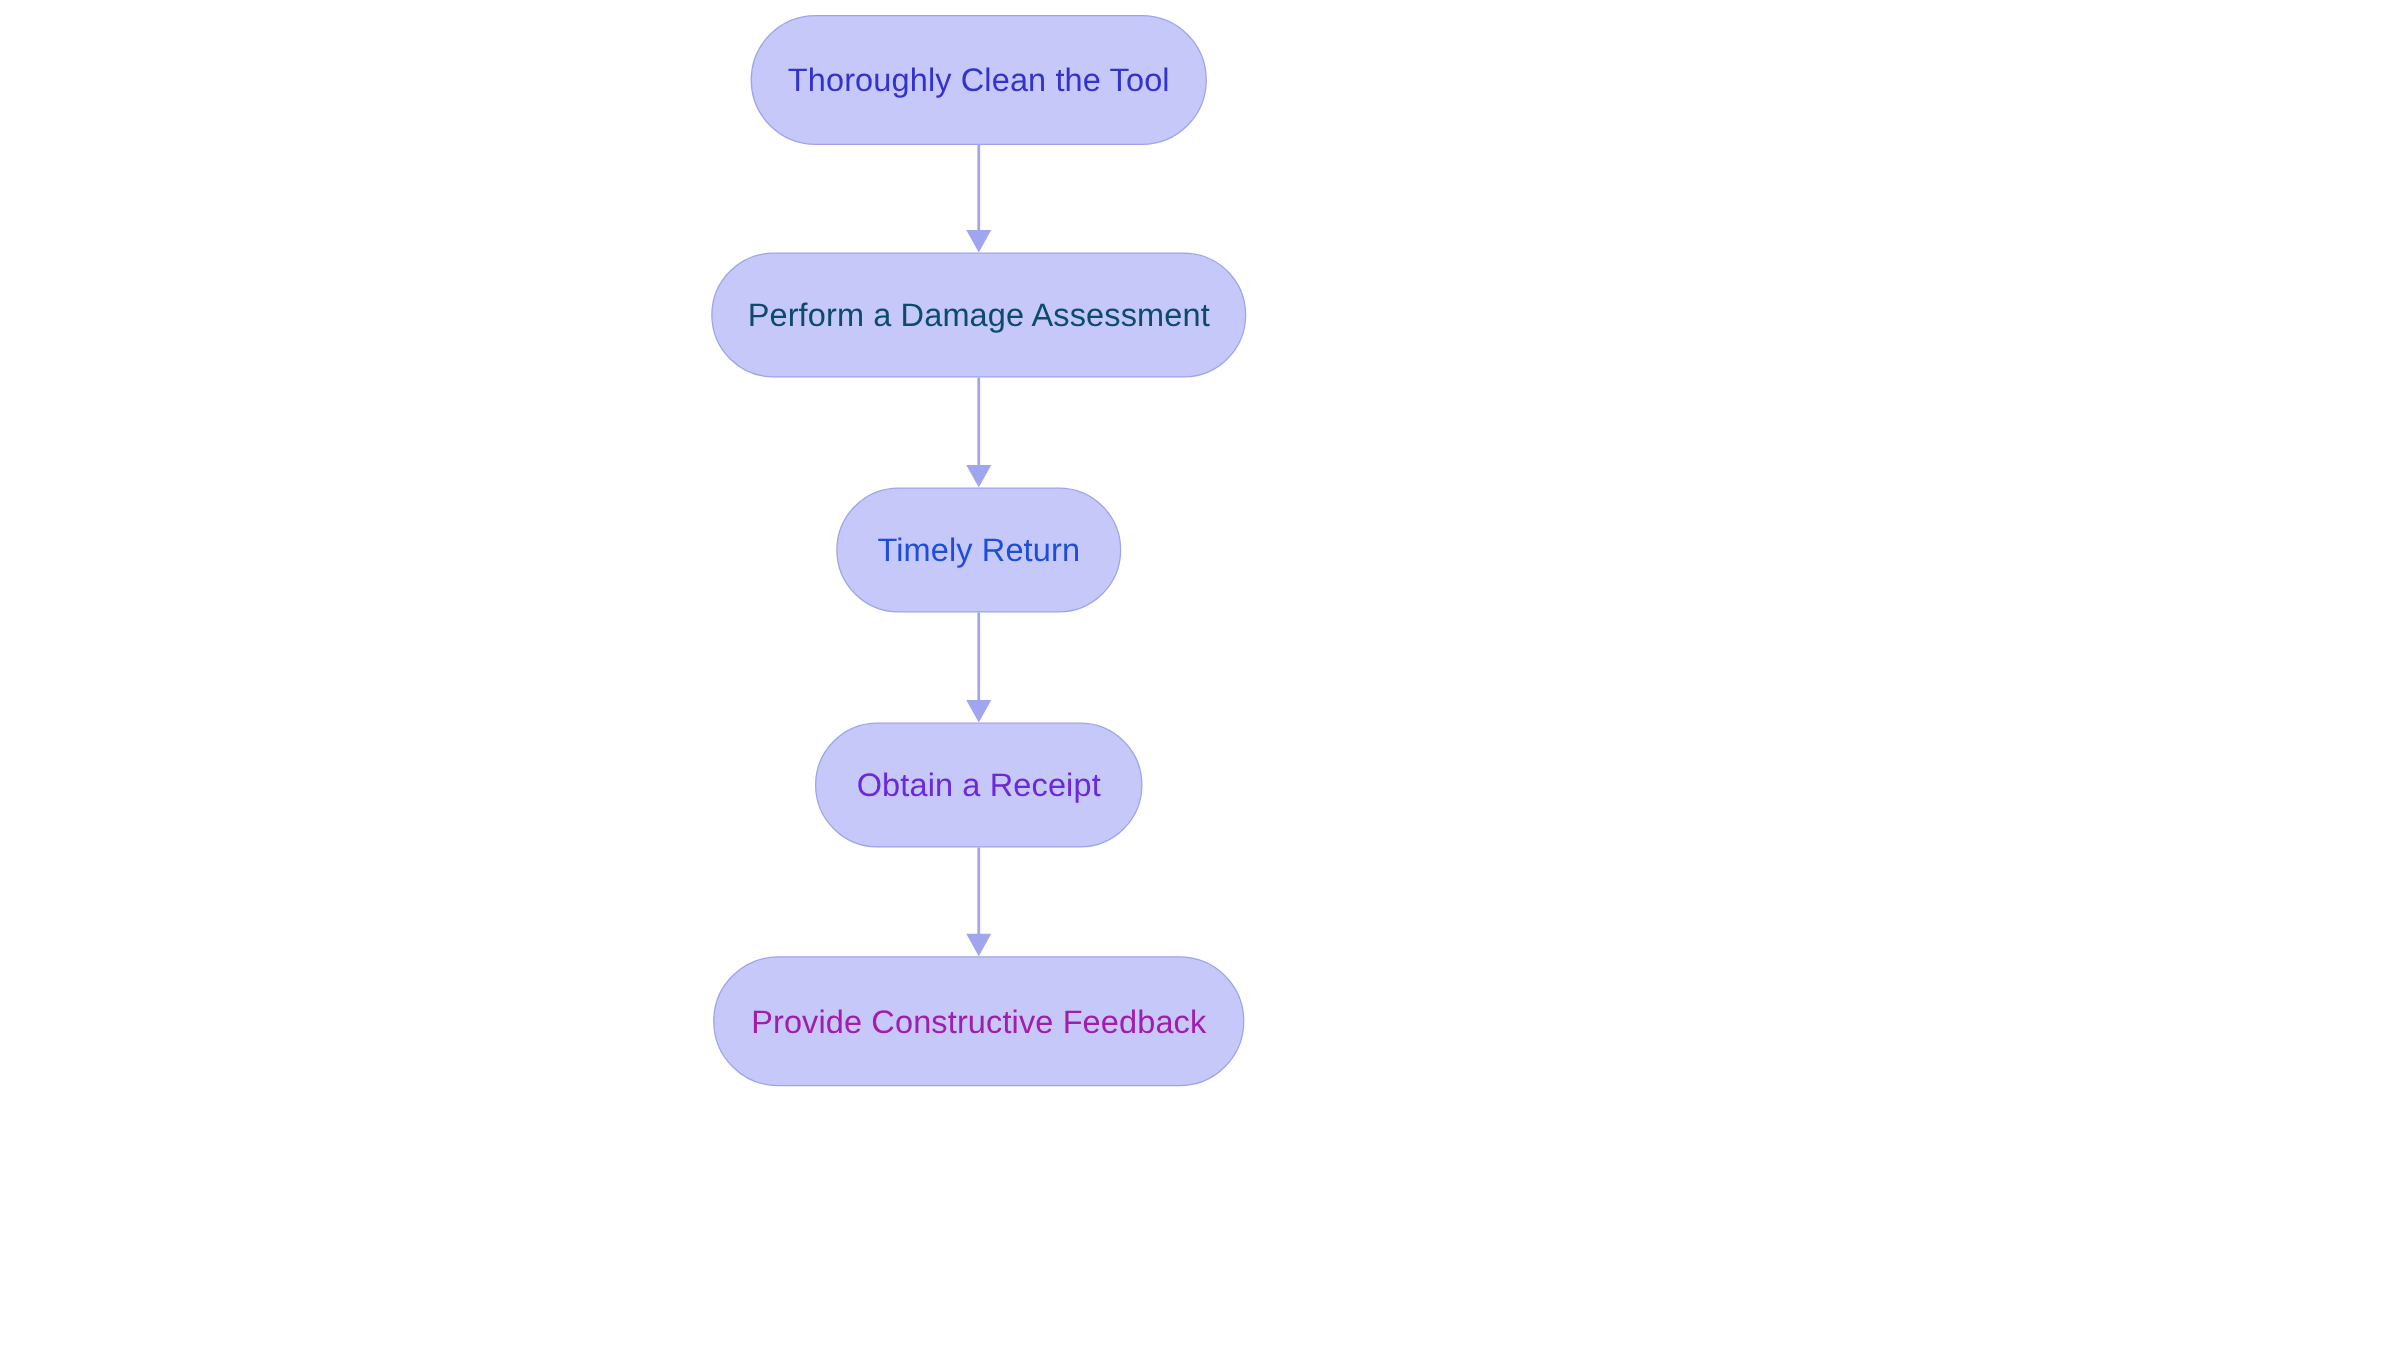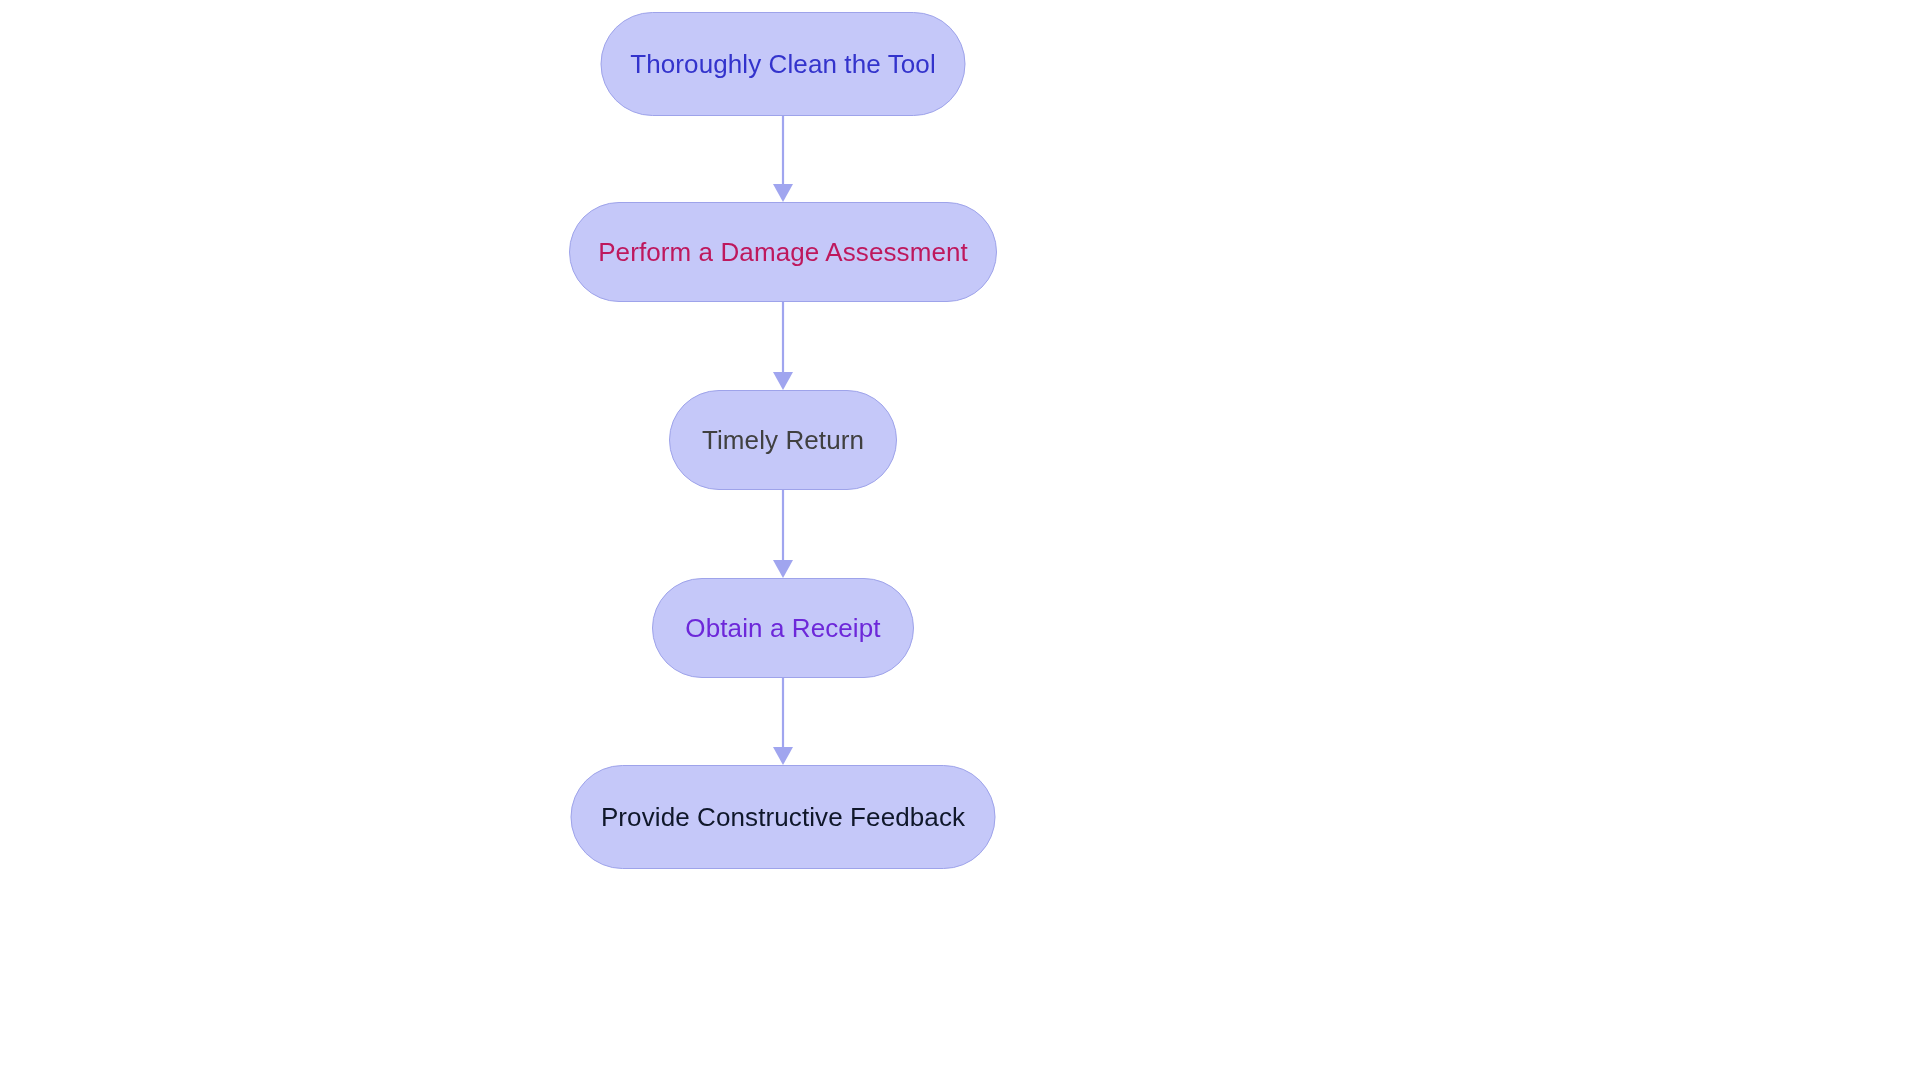"Perform a Damage Assessment" span.flow-node-label { color: #be185d -> #0c4a6e }
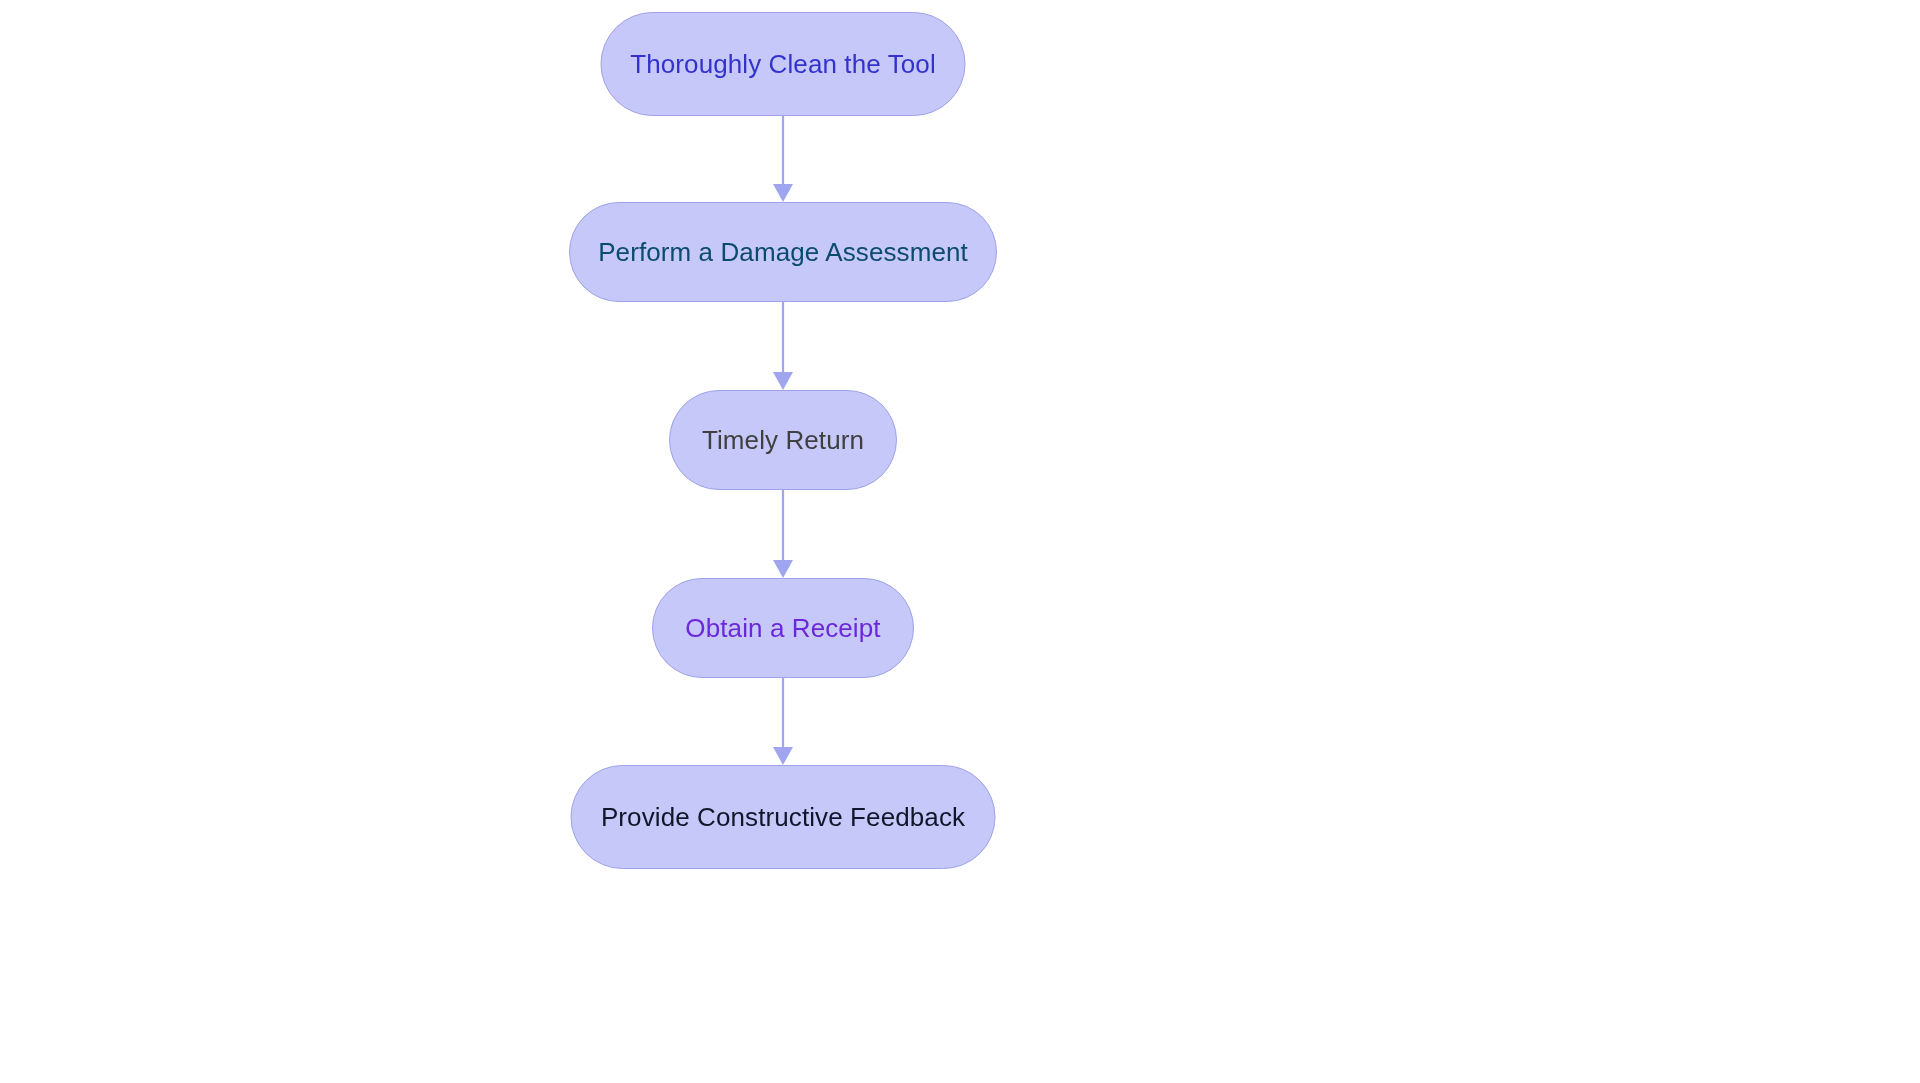"Timely Return" span.flow-node-label { color: #404040 -> #1d4ed8 }
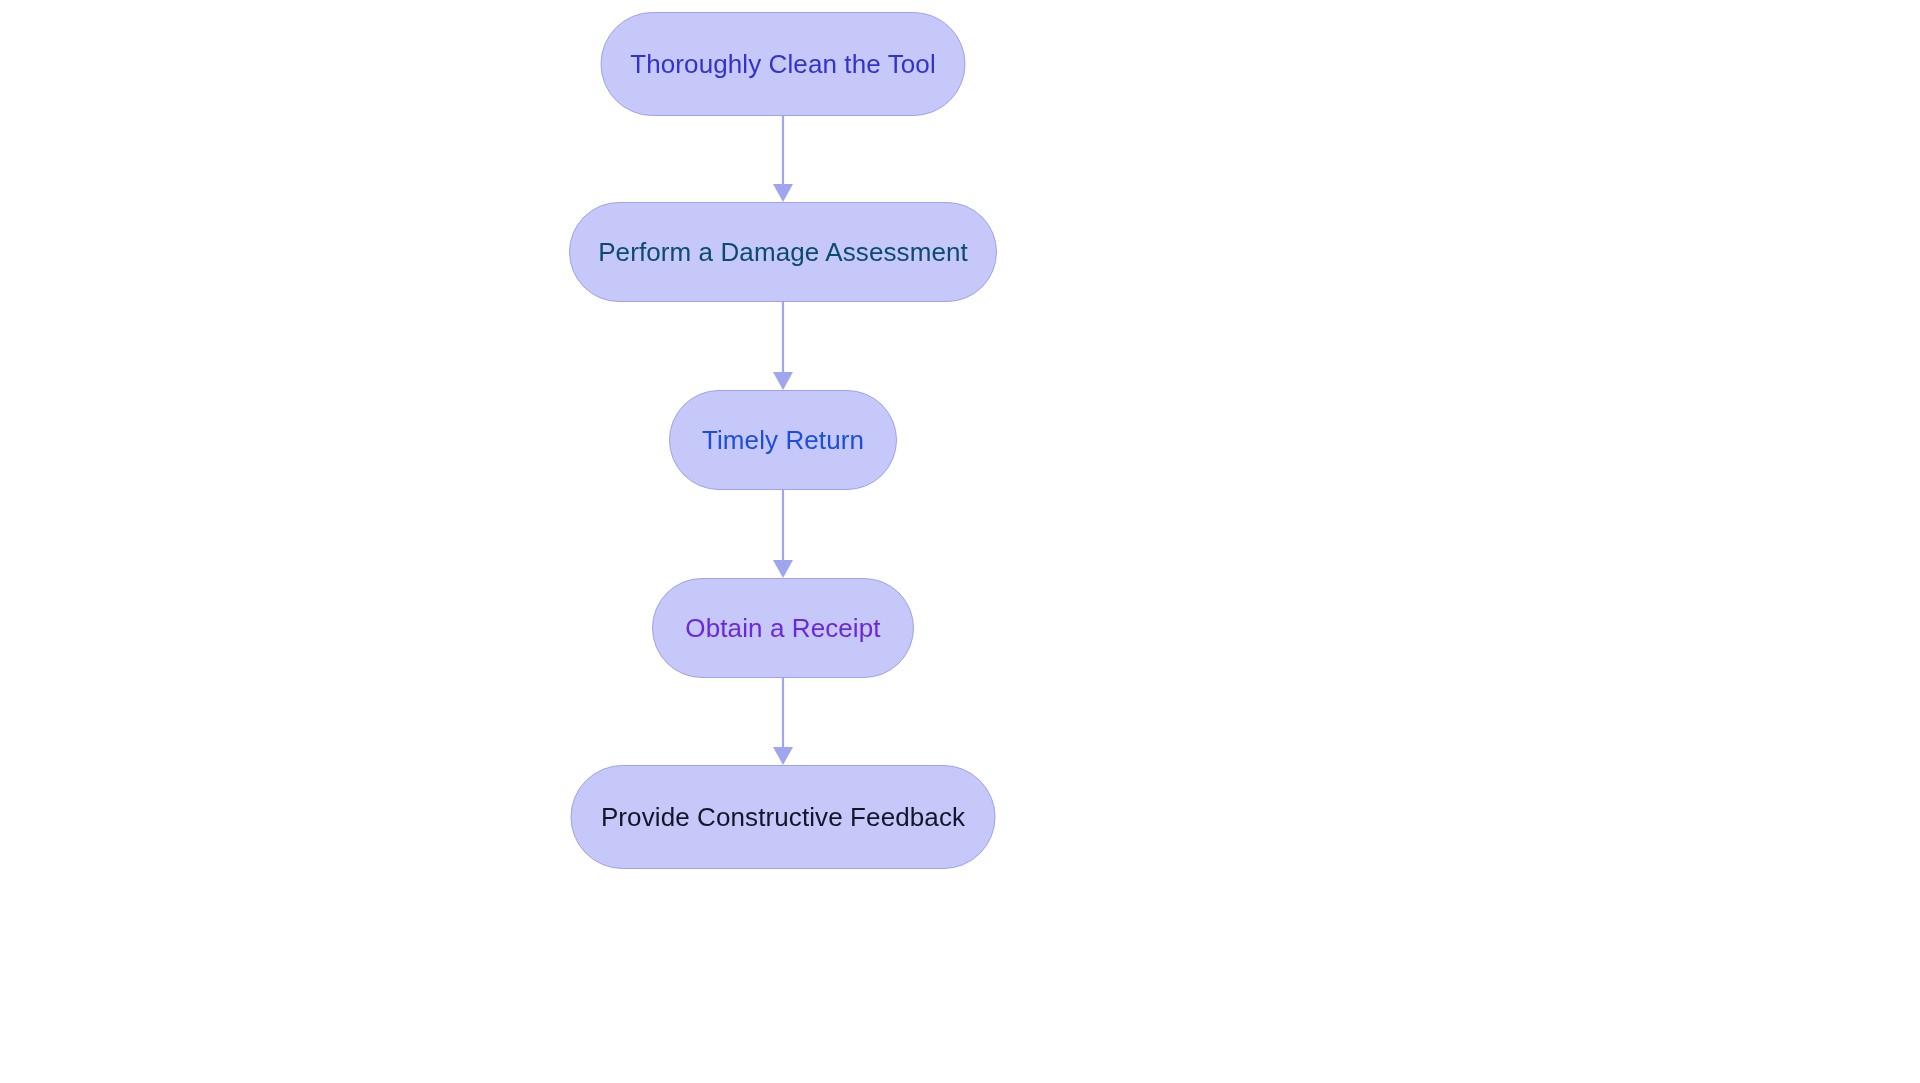"Provide Constructive Feedback" span.flow-node-label { color: #0f172a -> #a21caf }
